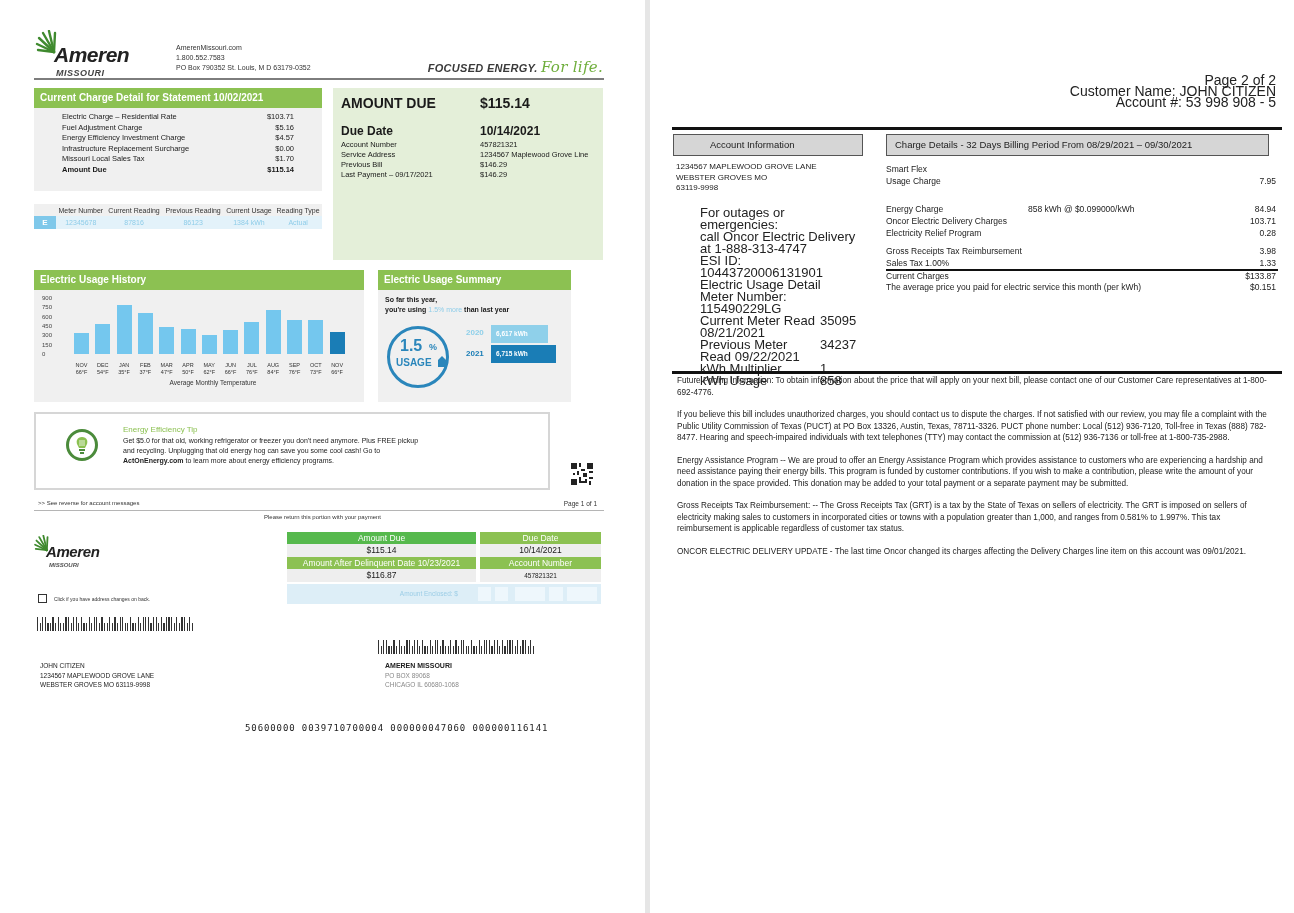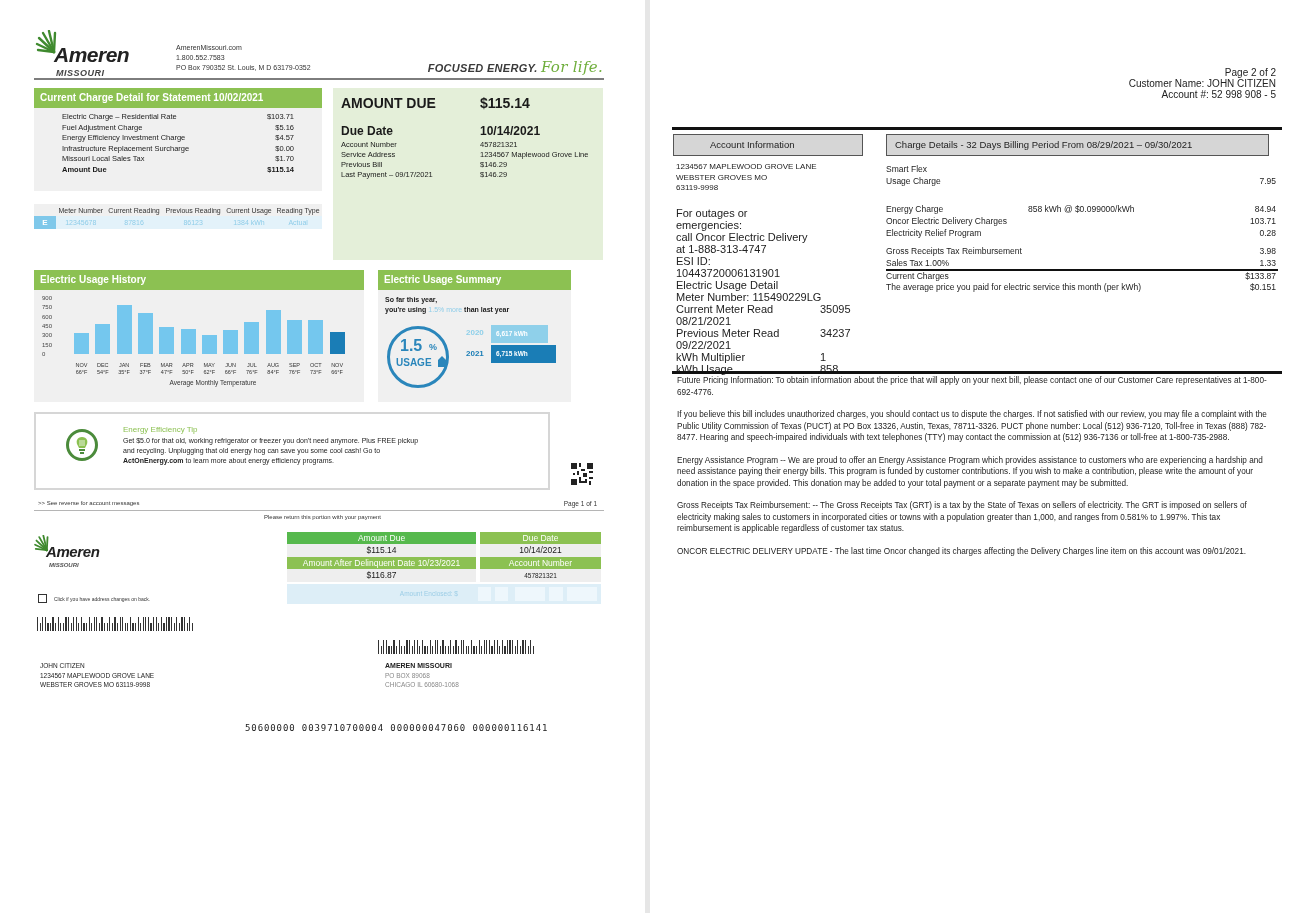"Page 2 of 2" .r-meta { font-size: 10px -> 14px; top: 67px -> 75px }
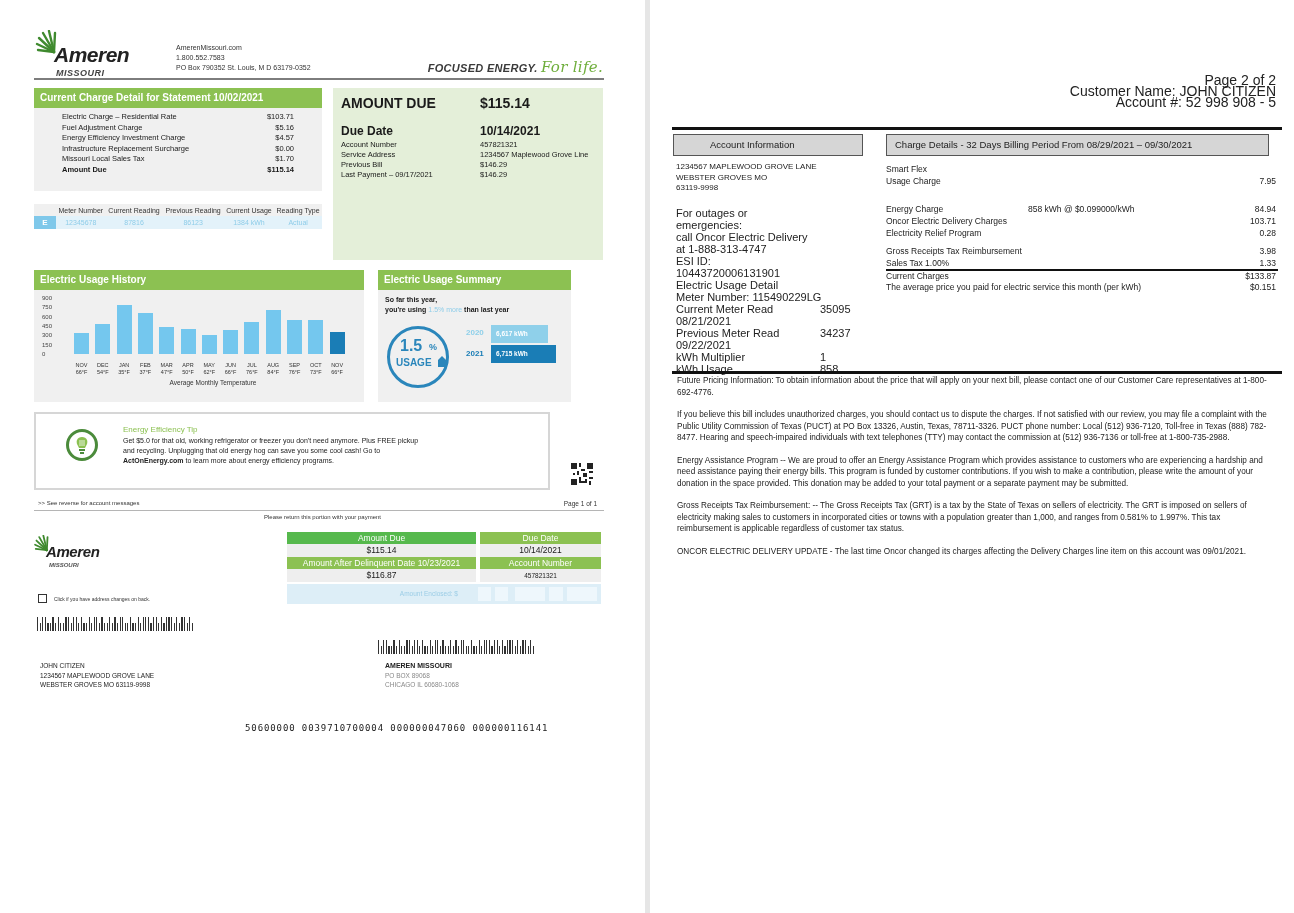"Account #: 52 998 908" div { text: 52 998 908 -> 53 998 908 }
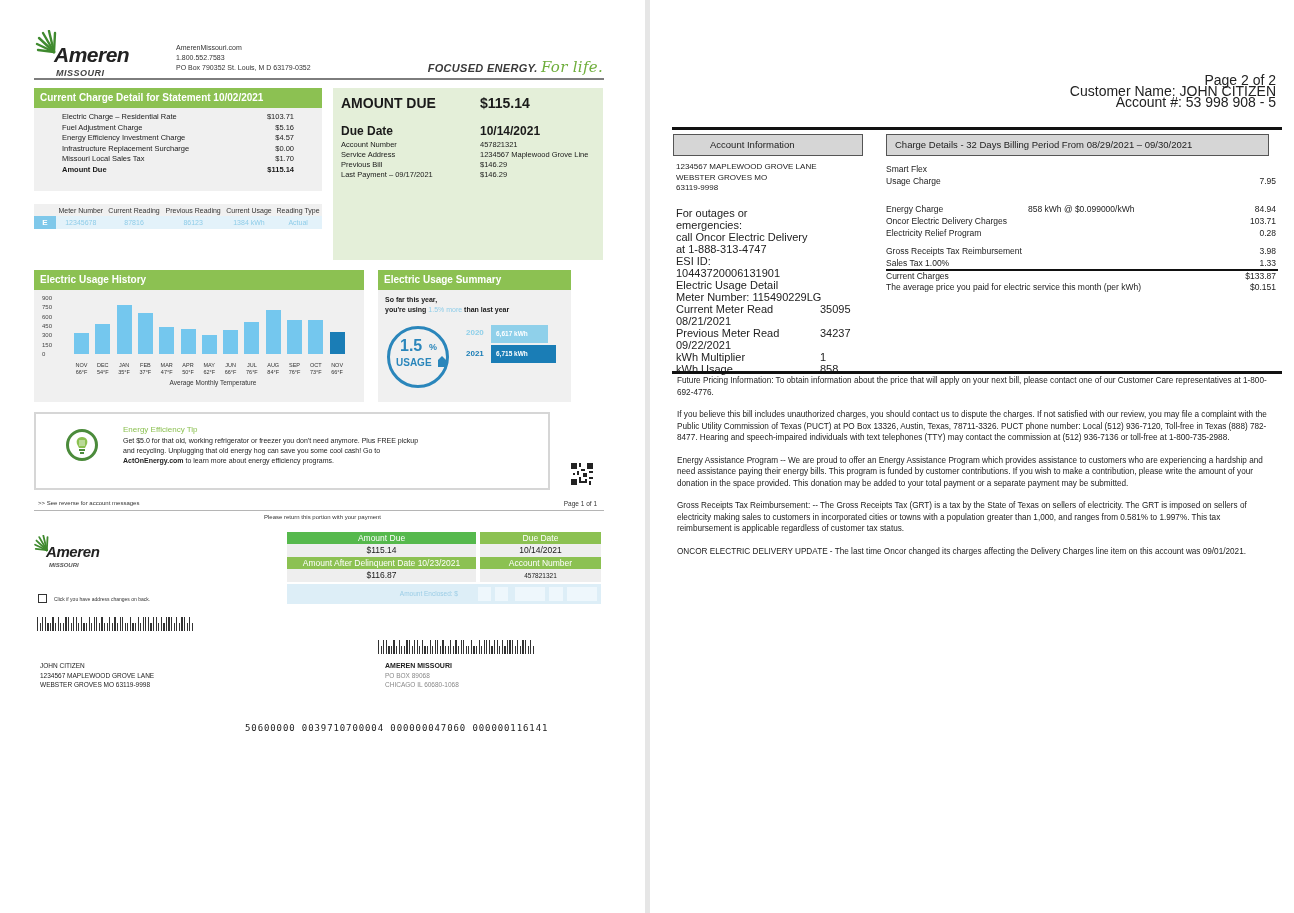"For outages or" div { font-size: 11px -> 13px; margin-left: none -> 24px }
